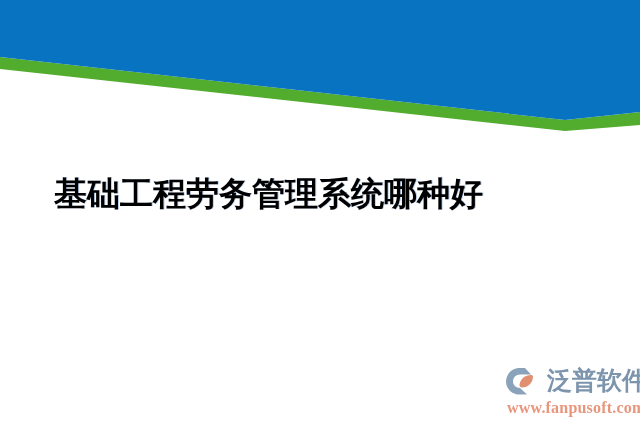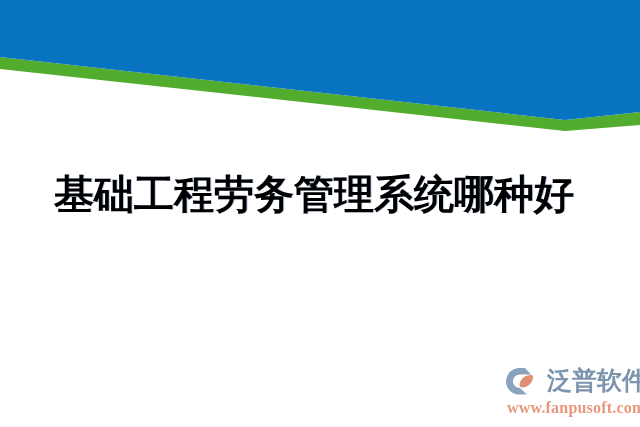"基础工程劳务管理系统哪种好" h1 { font-size: 40px -> 33px }
